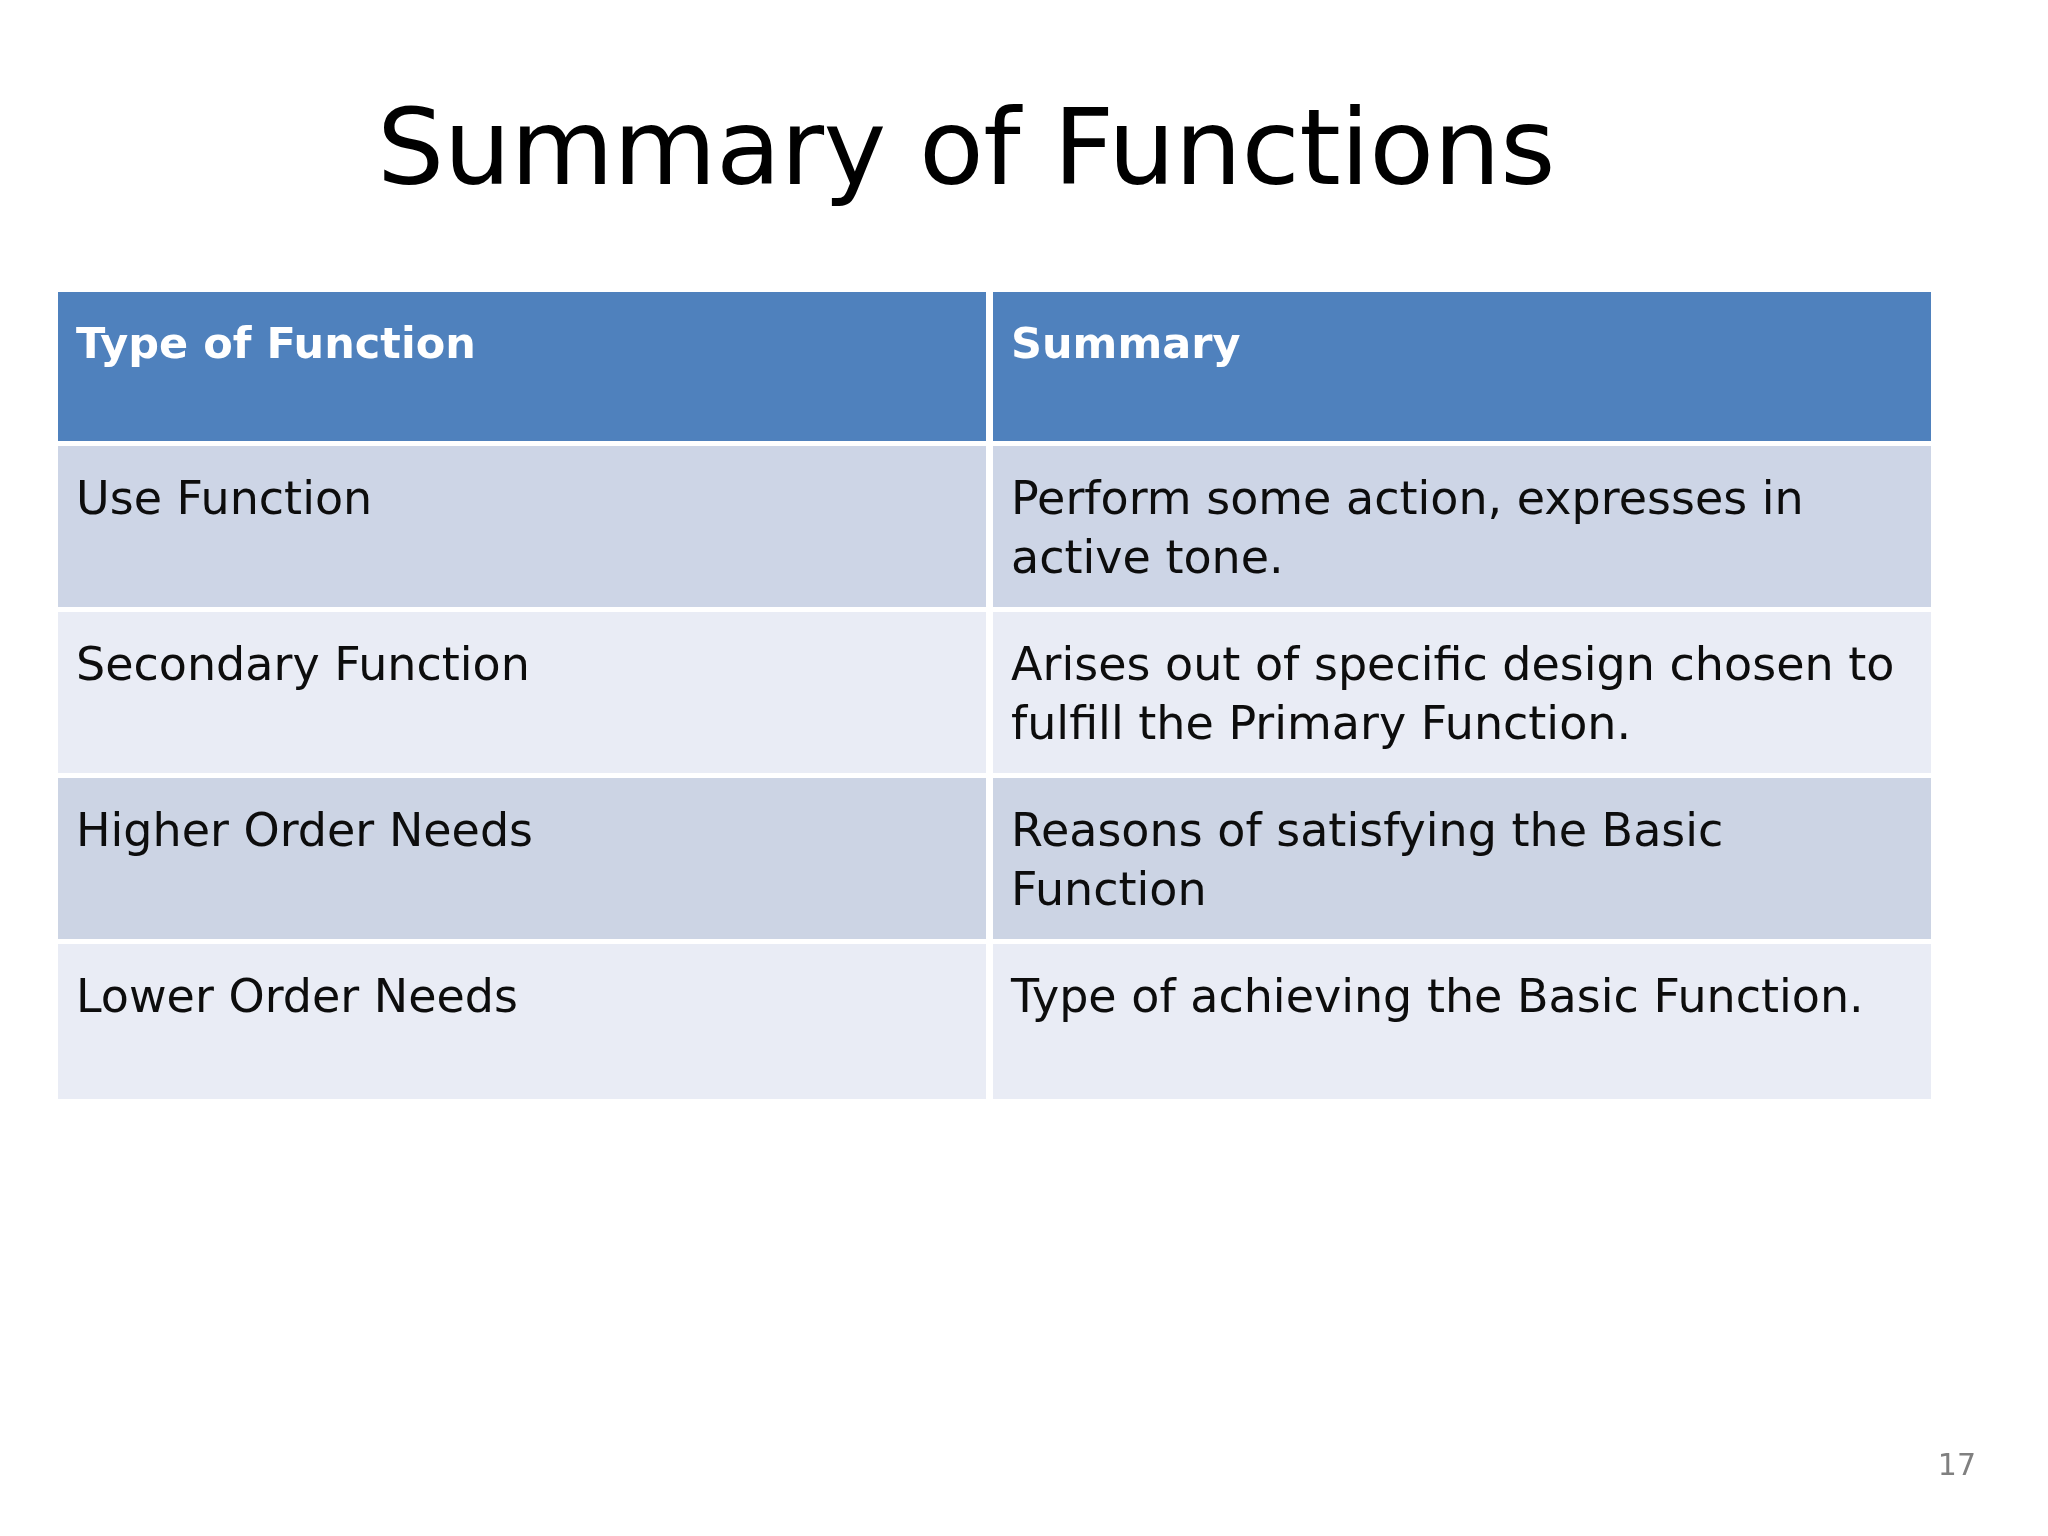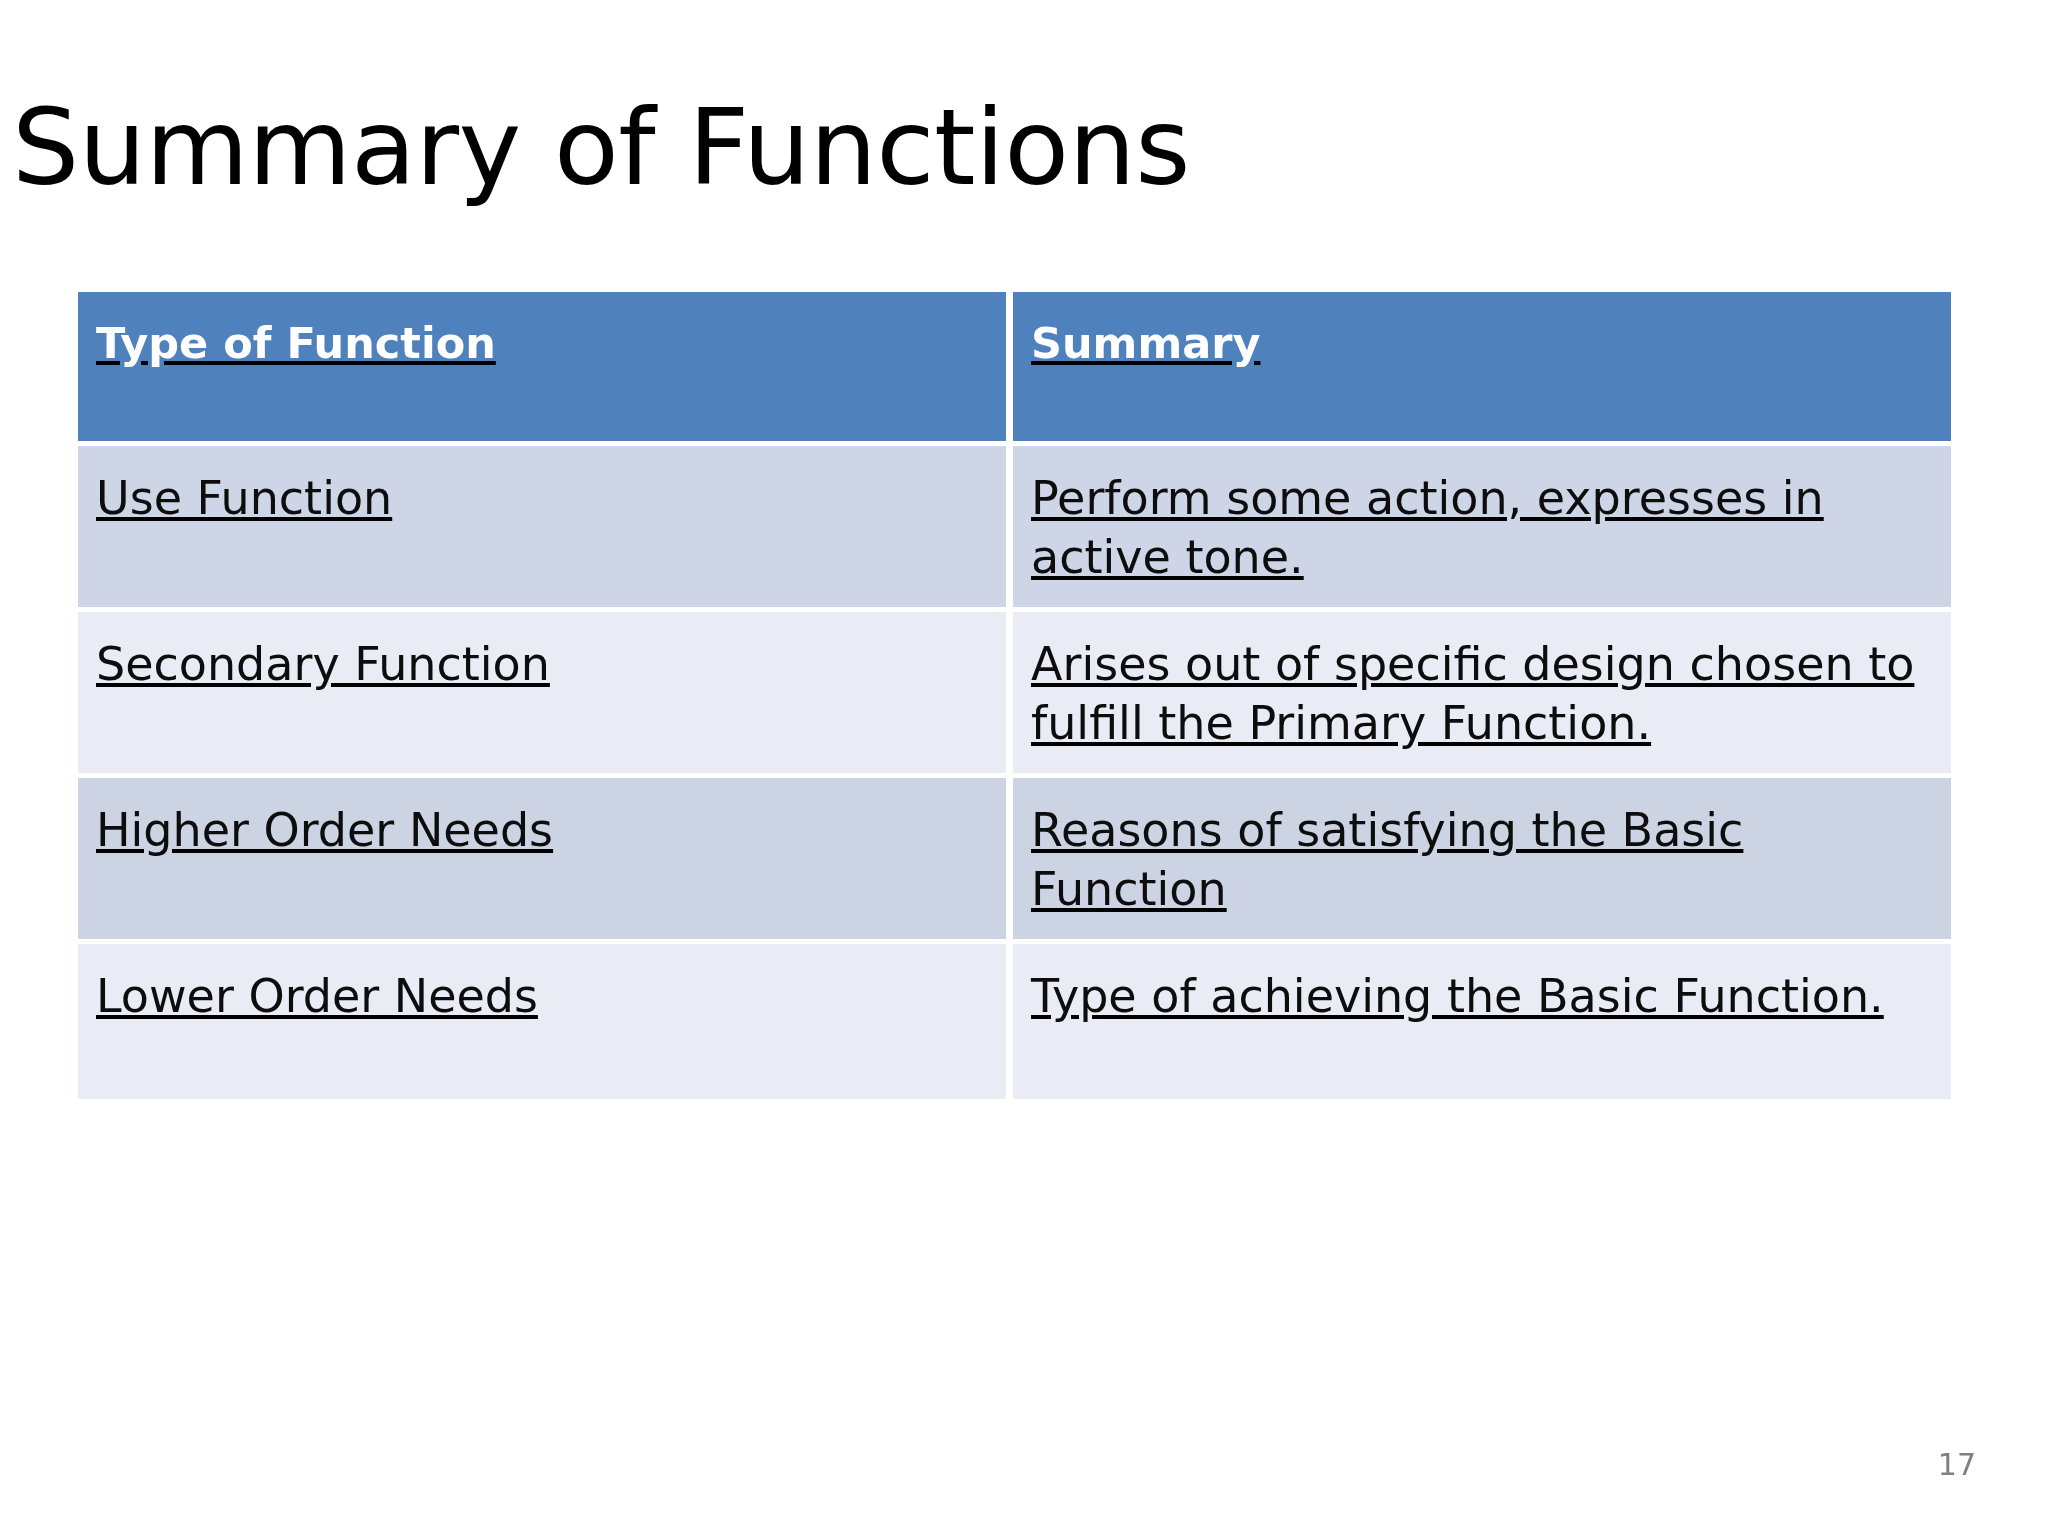"Summary of Functions" .slide-title { left: 12px -> 0; text-align: none -> center }
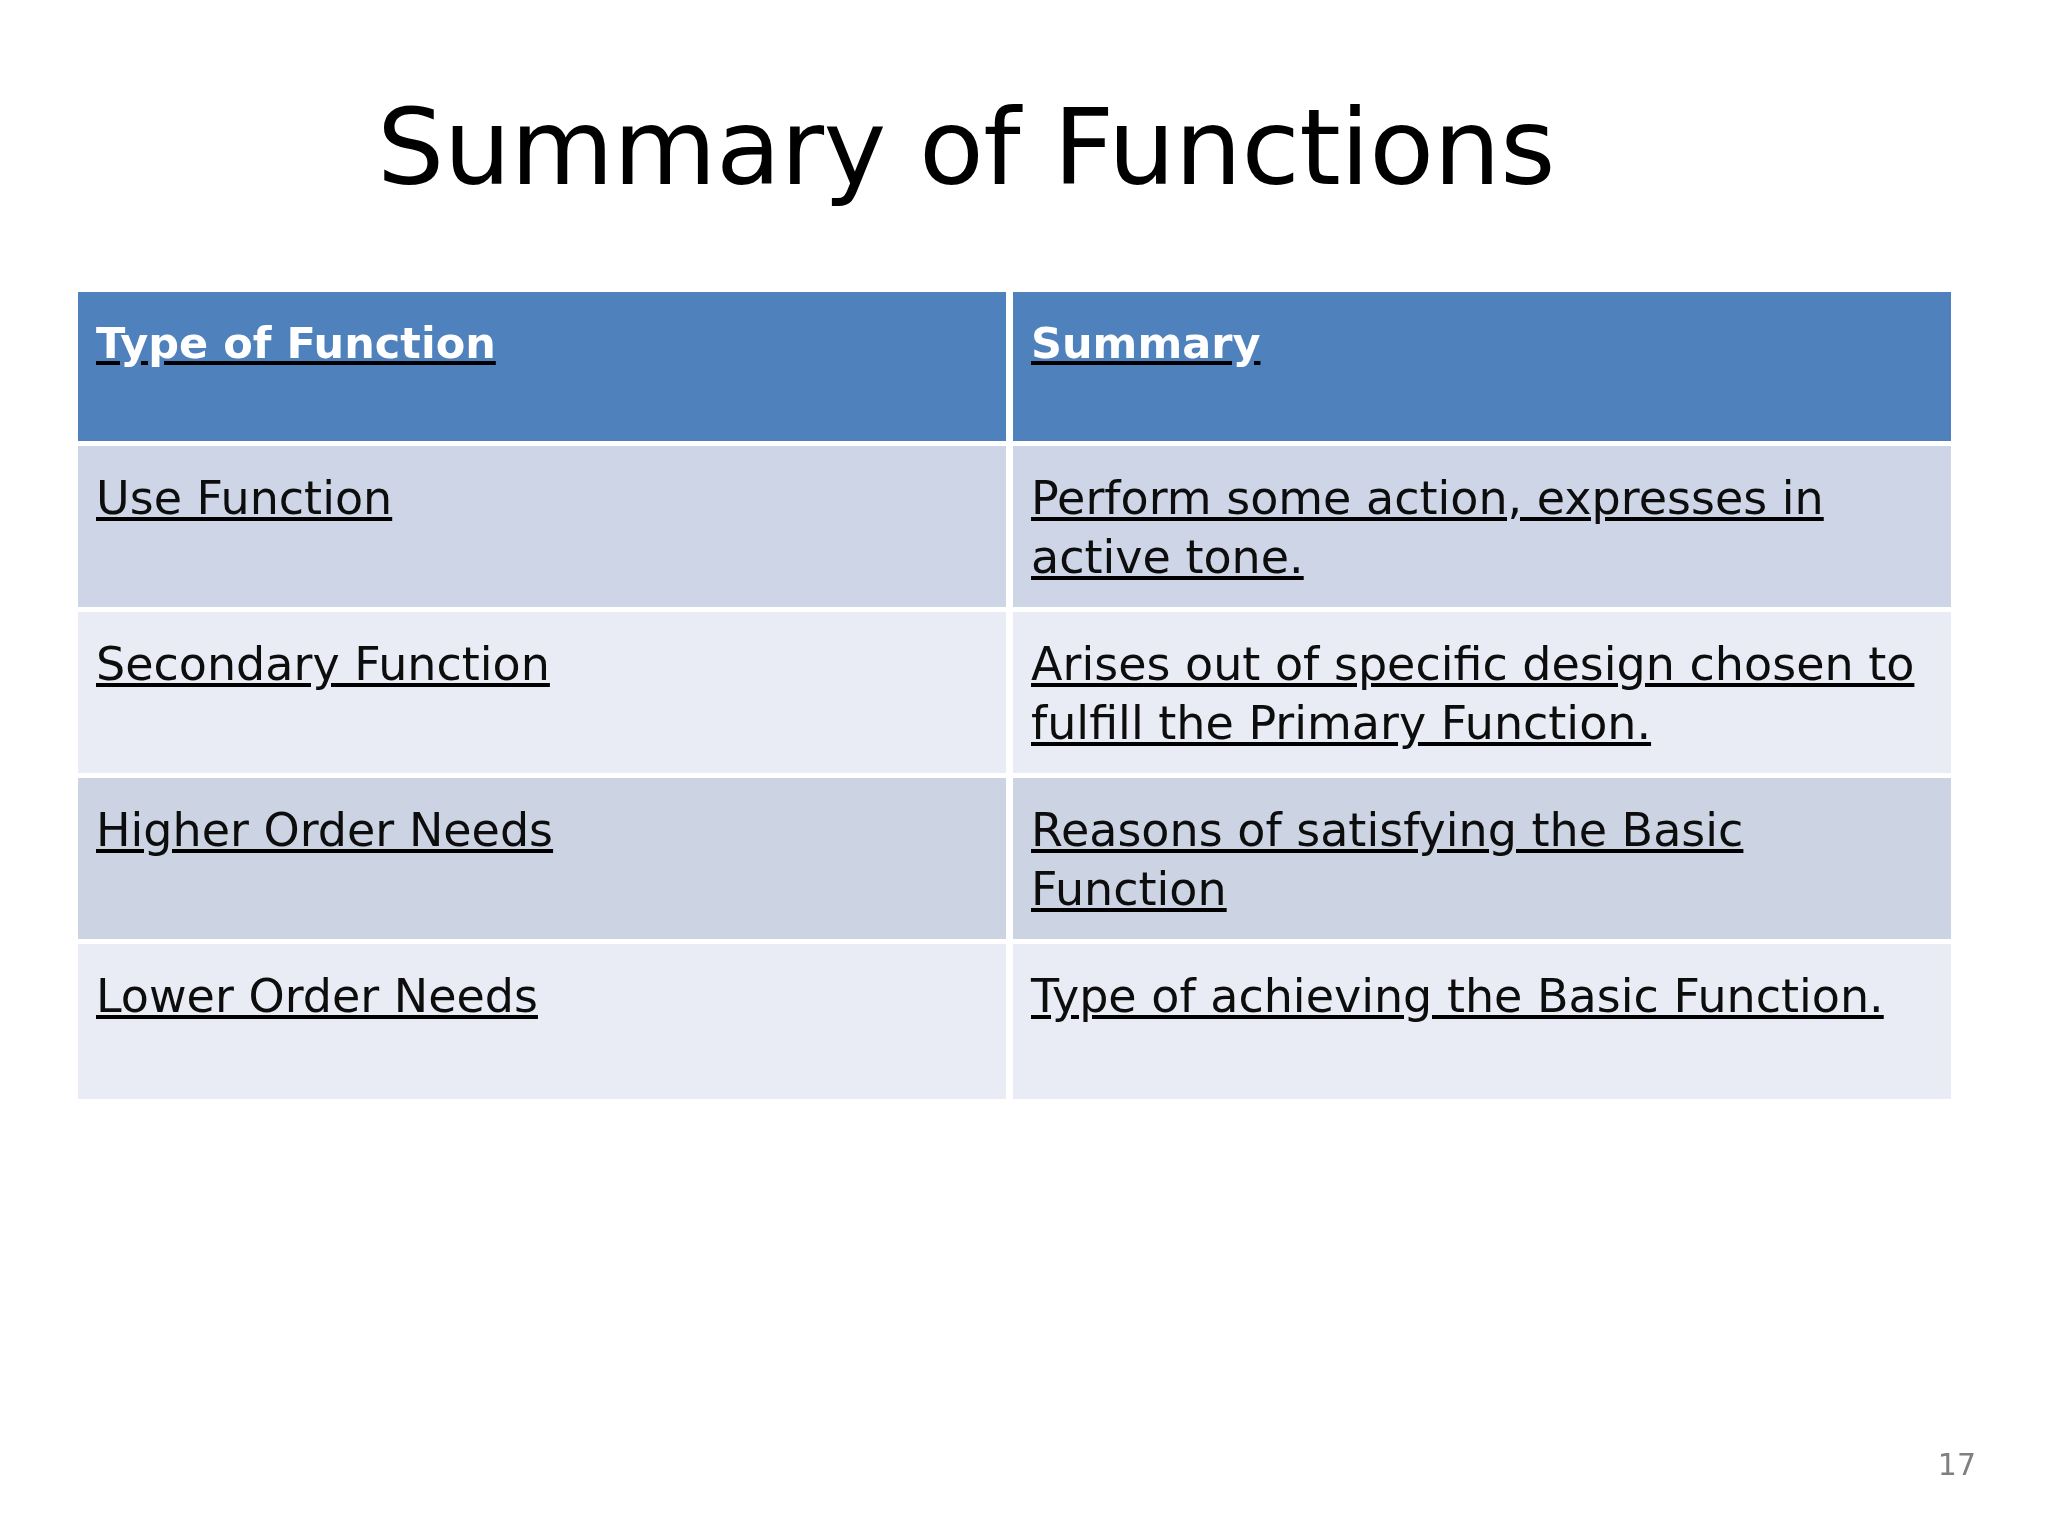"Type of Function" .table-wrap { left: 78px -> 58px; text-decoration: underline -> none }
